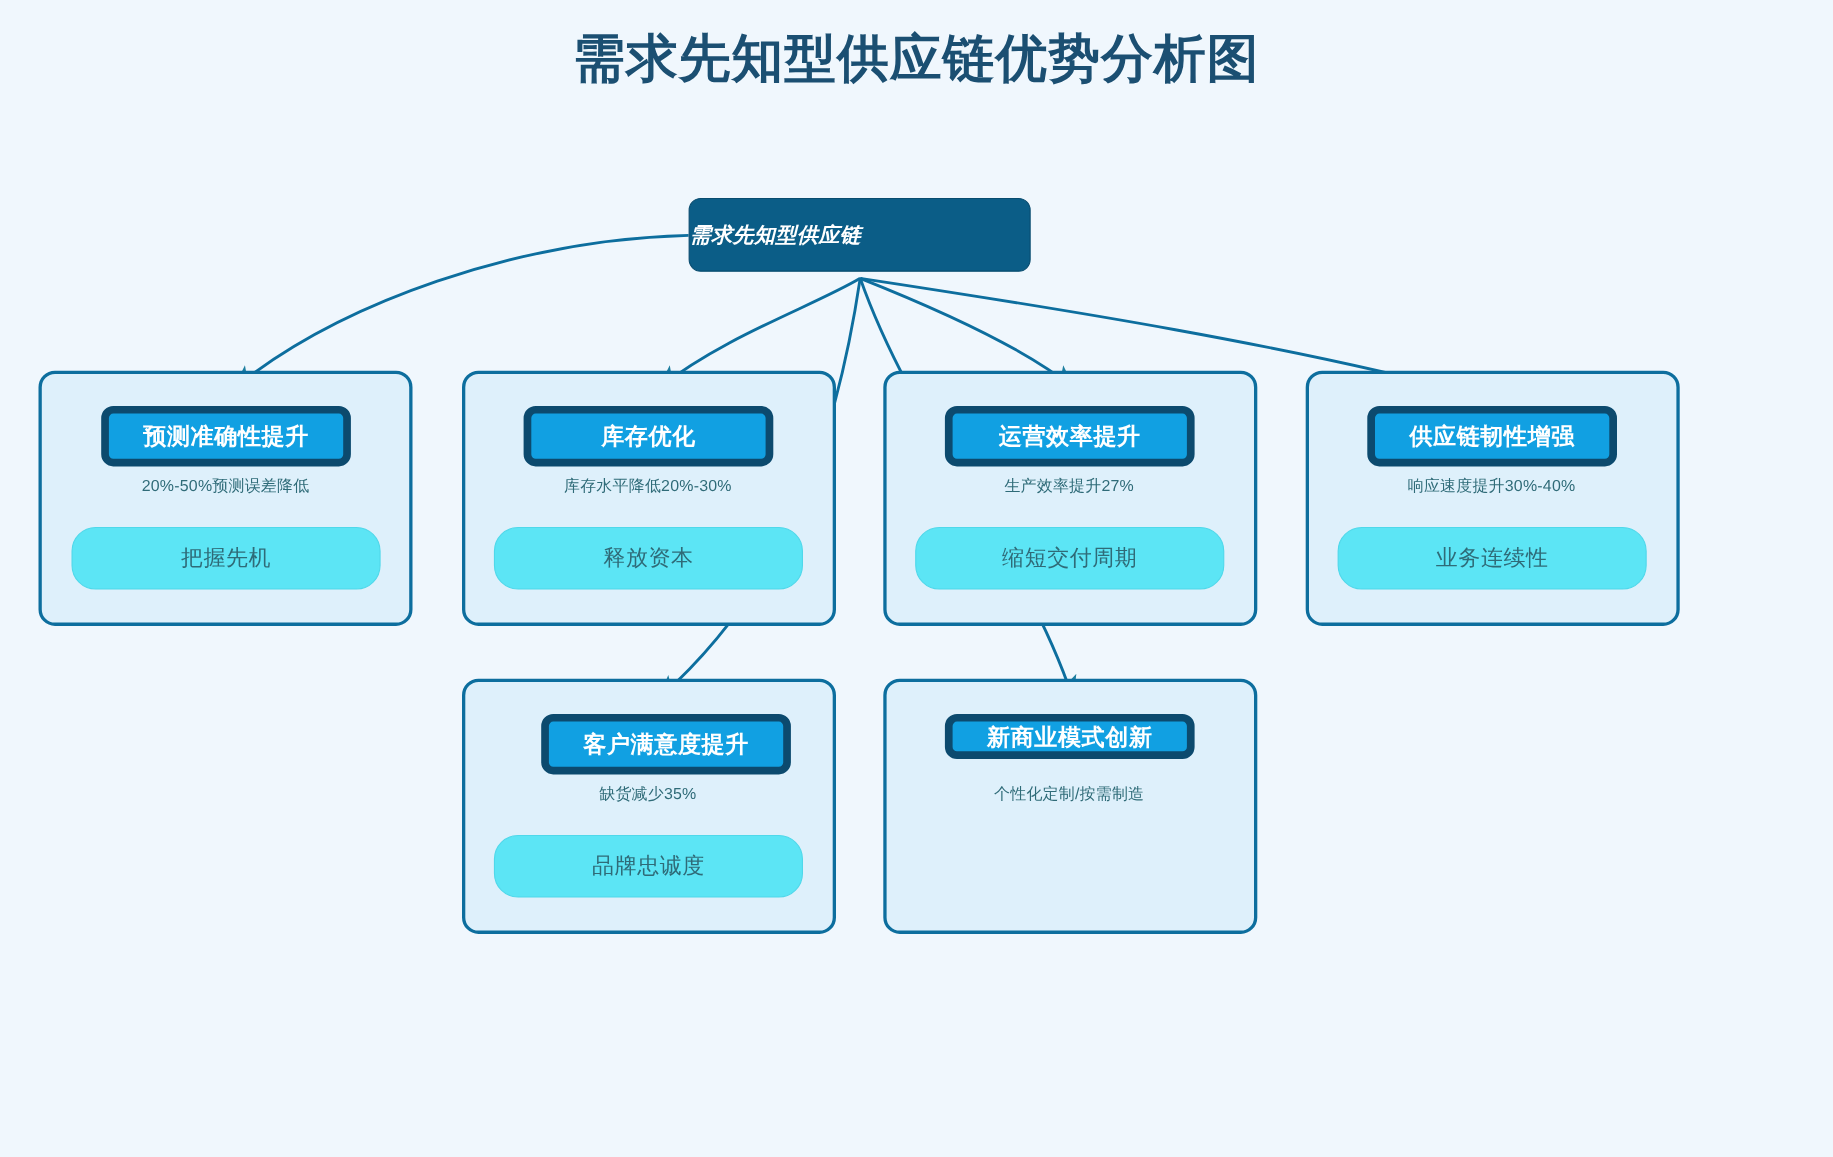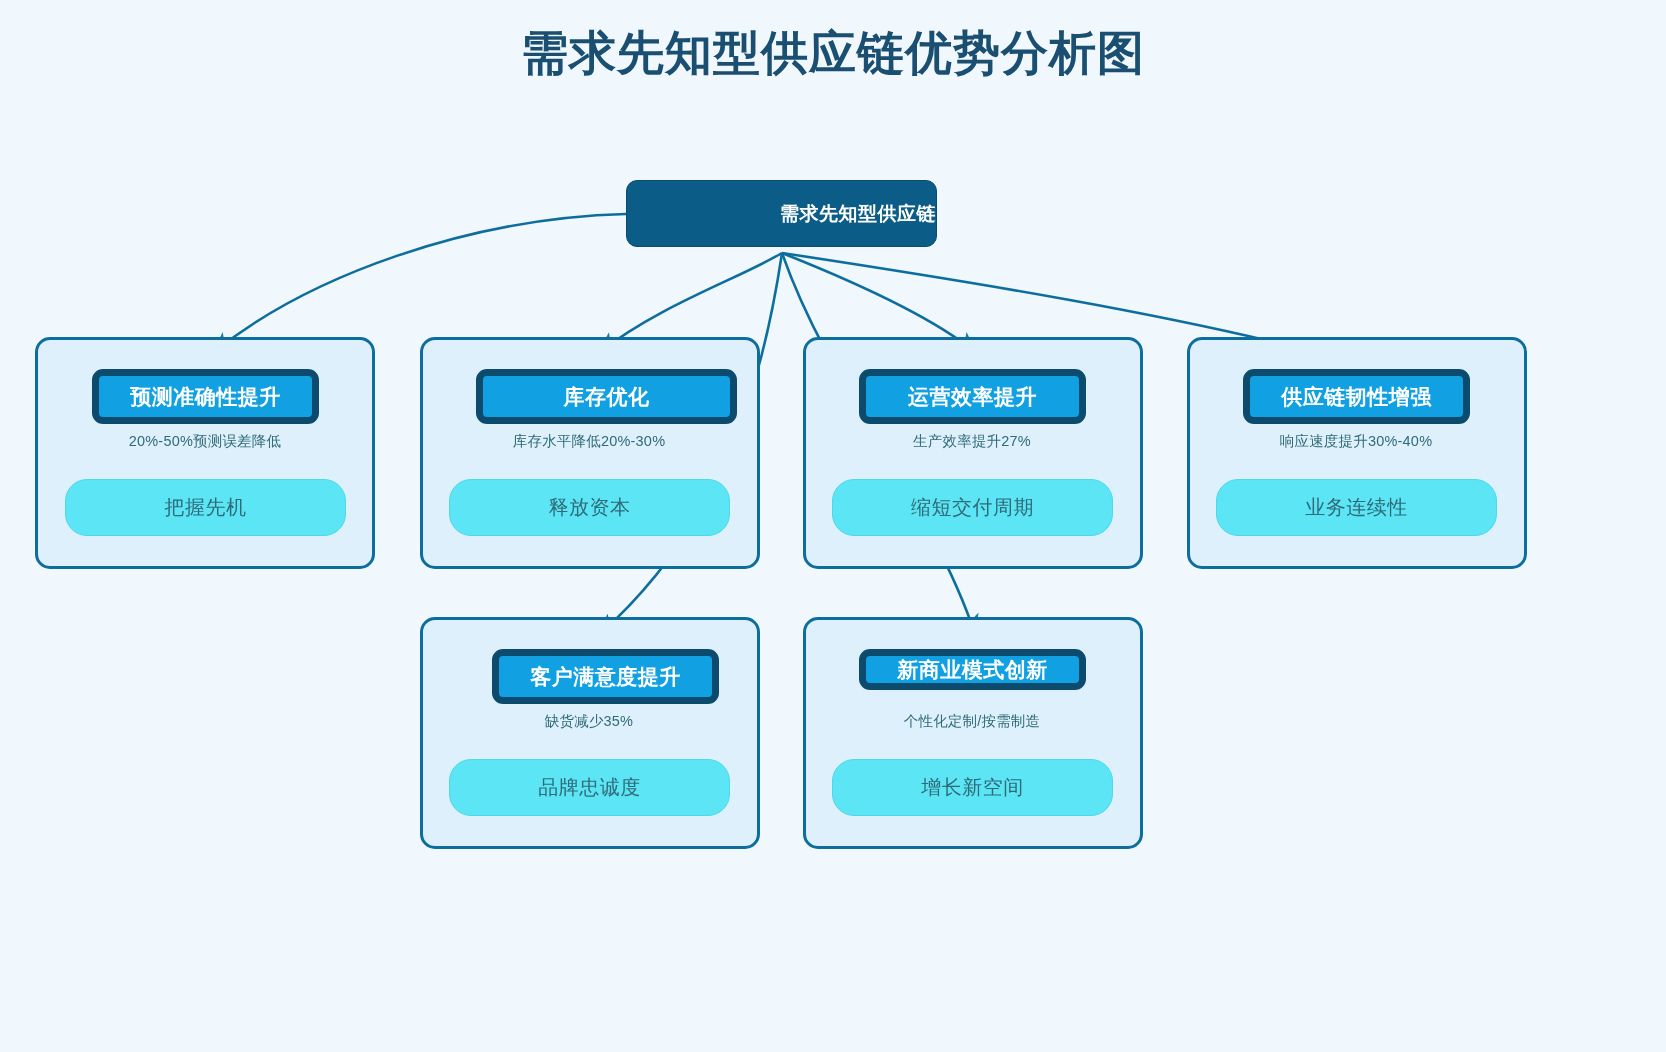"需求先知型供应链" .node-root { font-style: none -> italic; justify-content: flex-end -> flex-start }
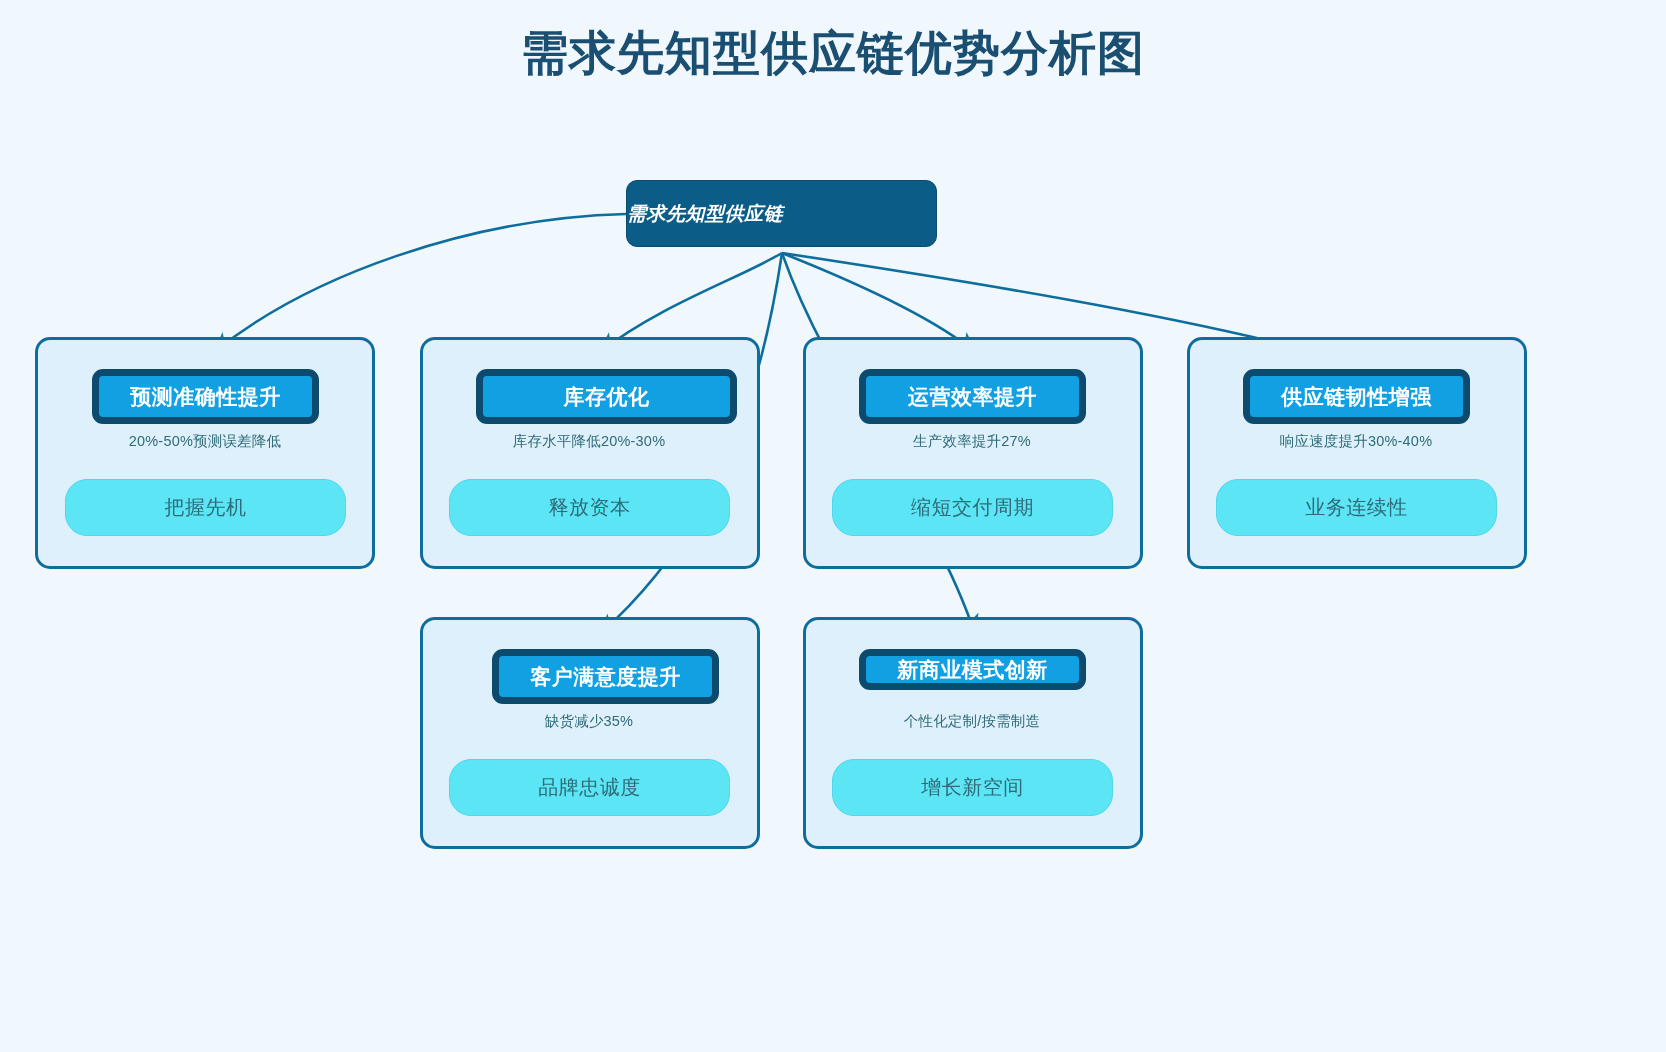"库存优化" div.node { width: 261px -> 227px }
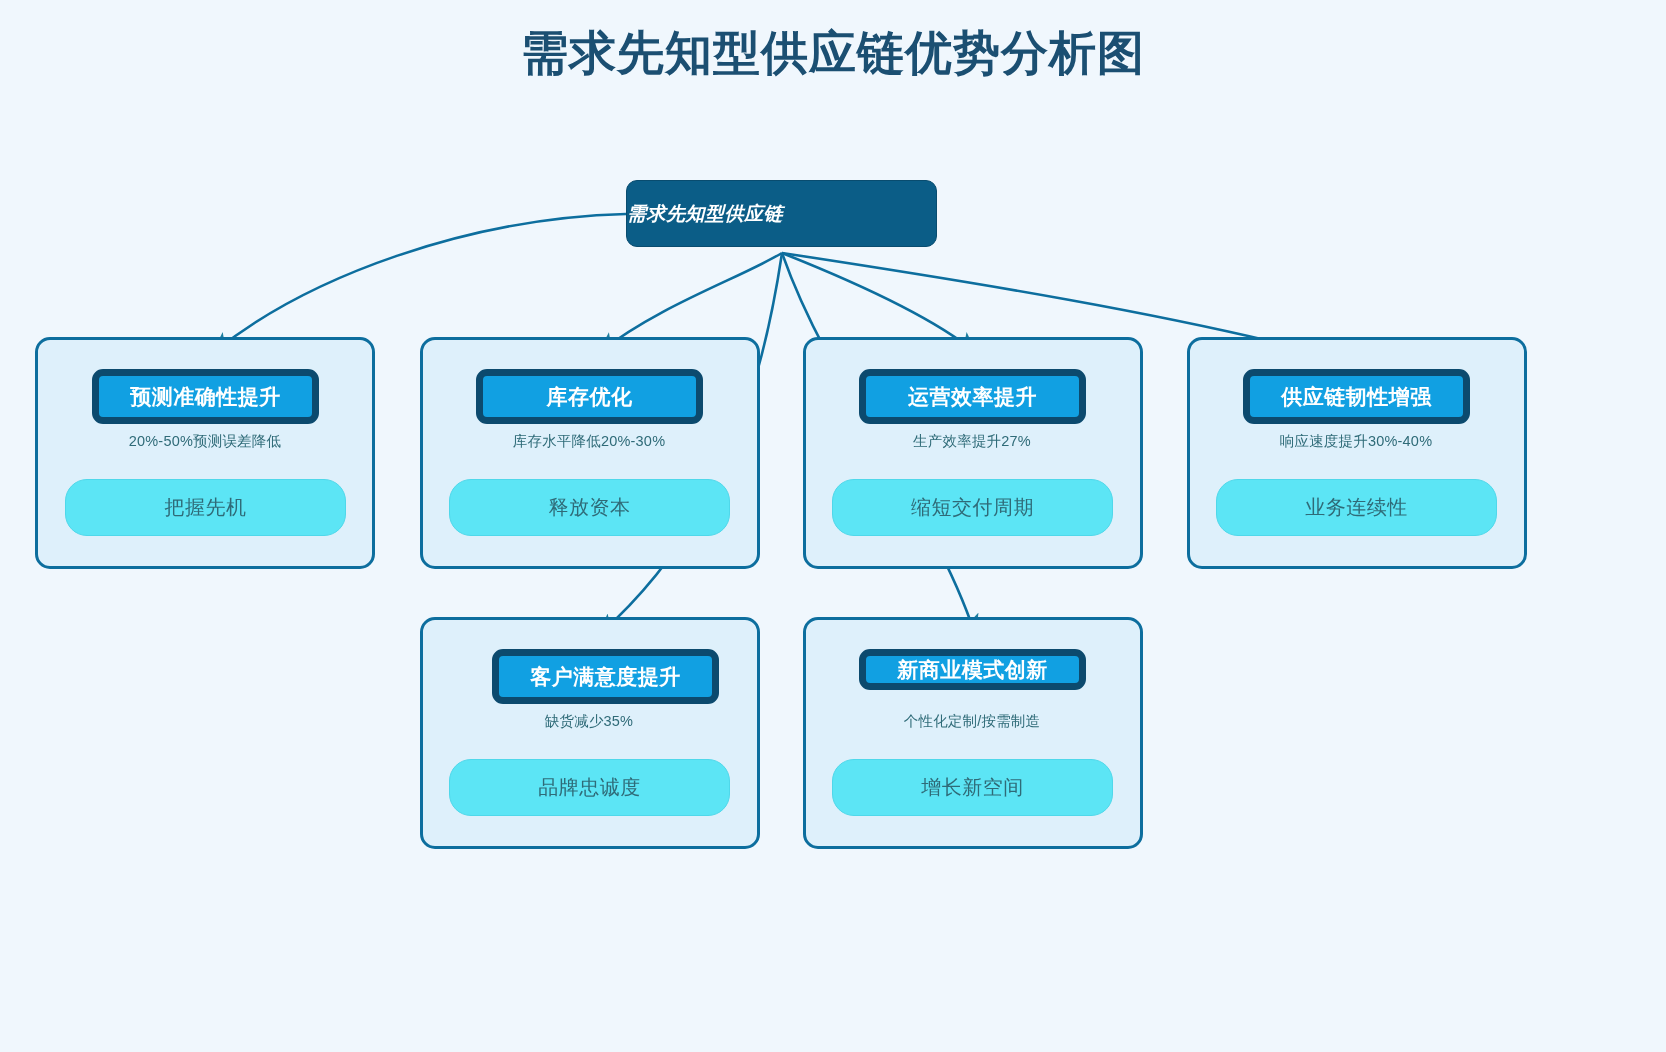"增长新空间" div.node { html: <div> <span>增长新空间</span> </div> -> none }
